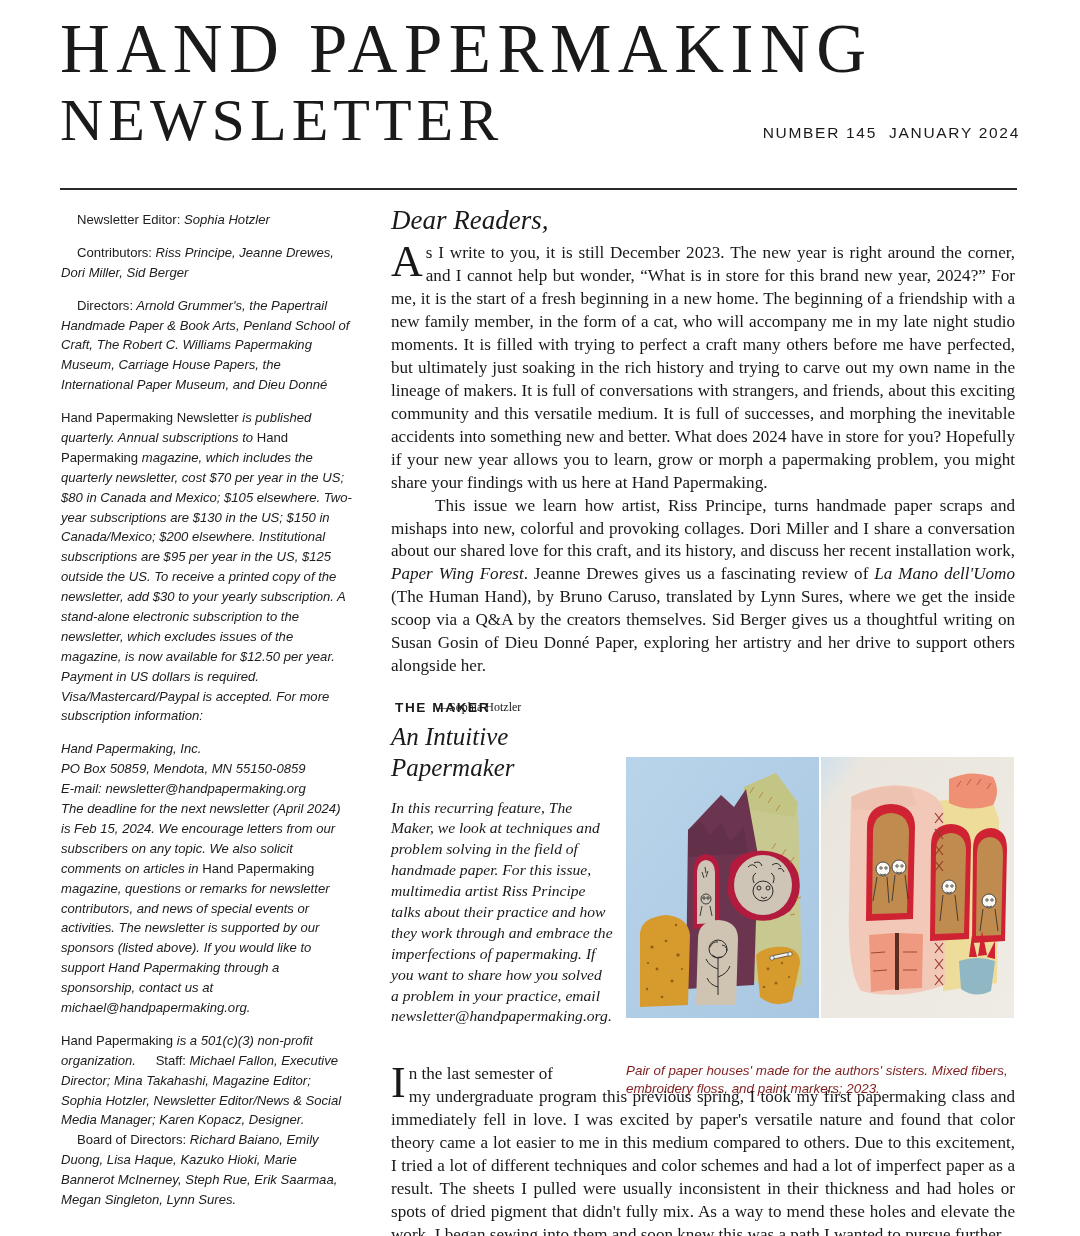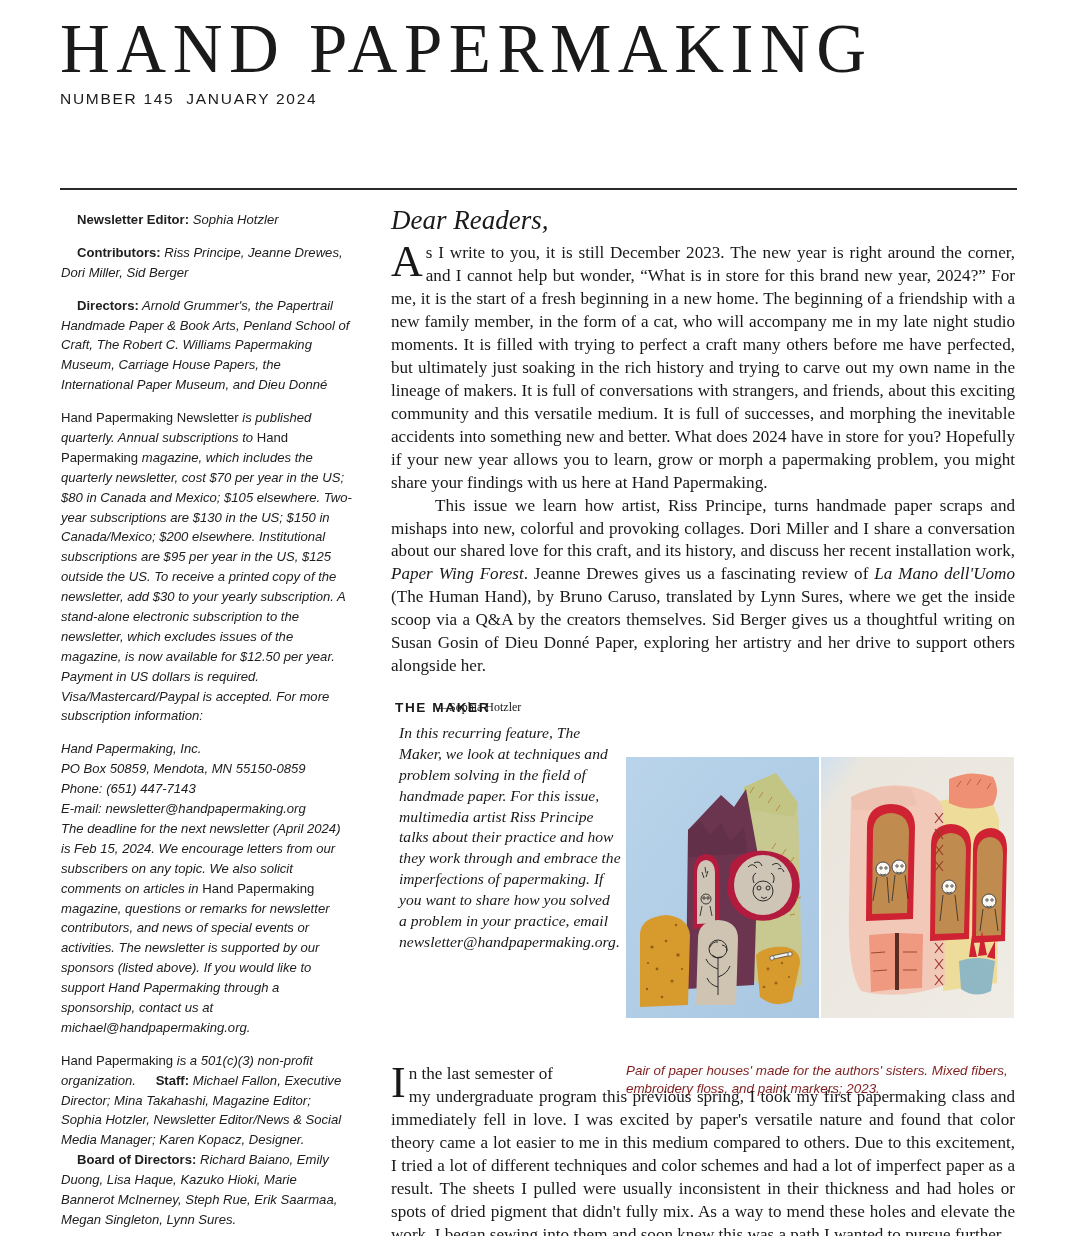"NEWSLETTER" div.mast-line2 { html: none -> <div>NEWSLETTER</div> }
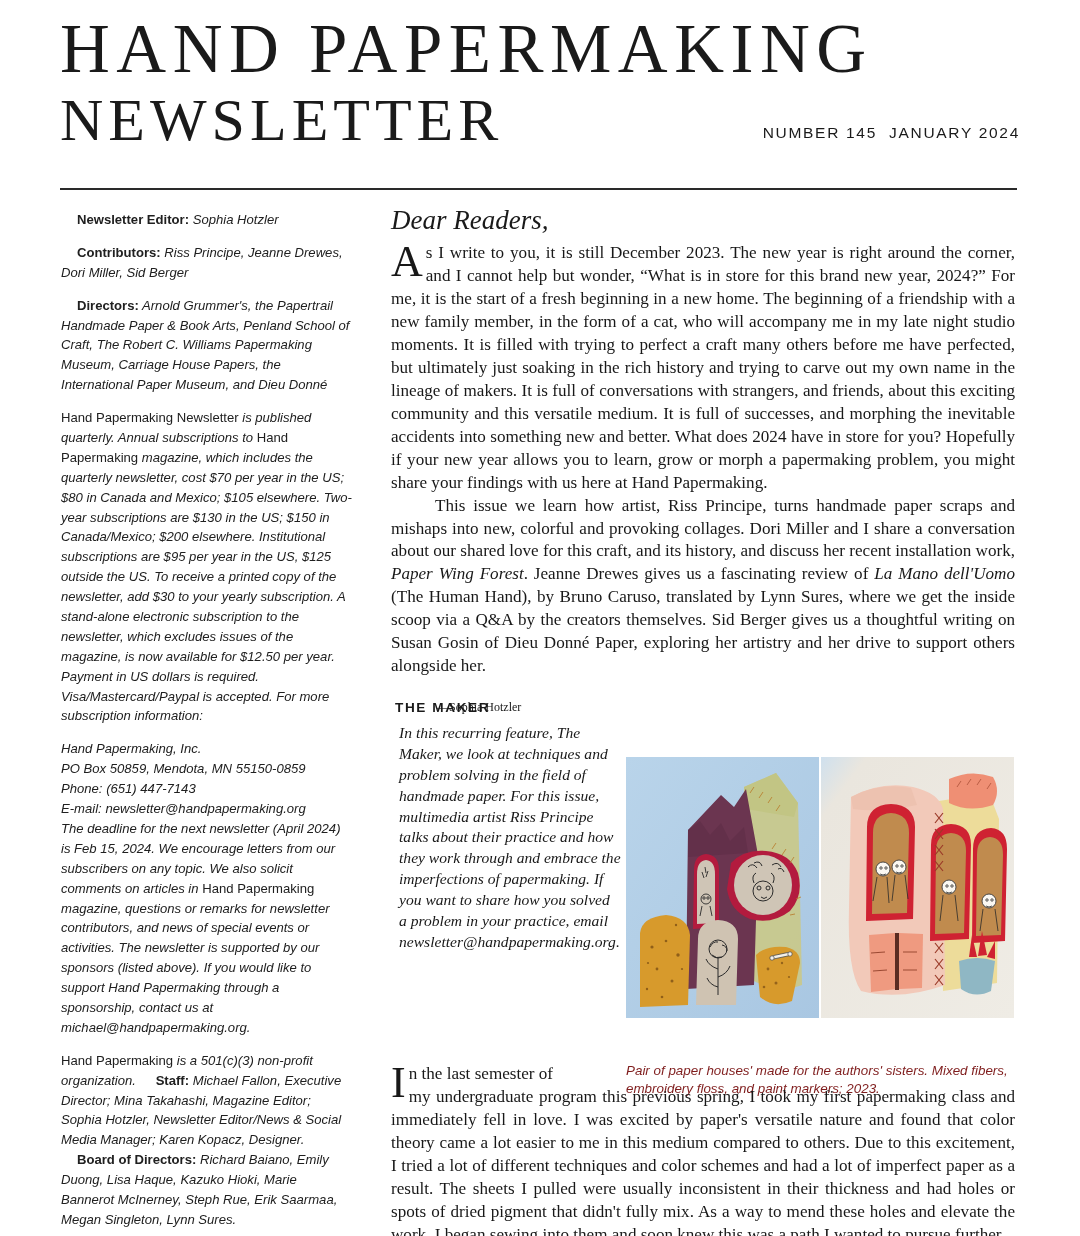"Newsletter Editor:" .sidebar b, .sidebar .lbl { font-weight: bold -> normal }
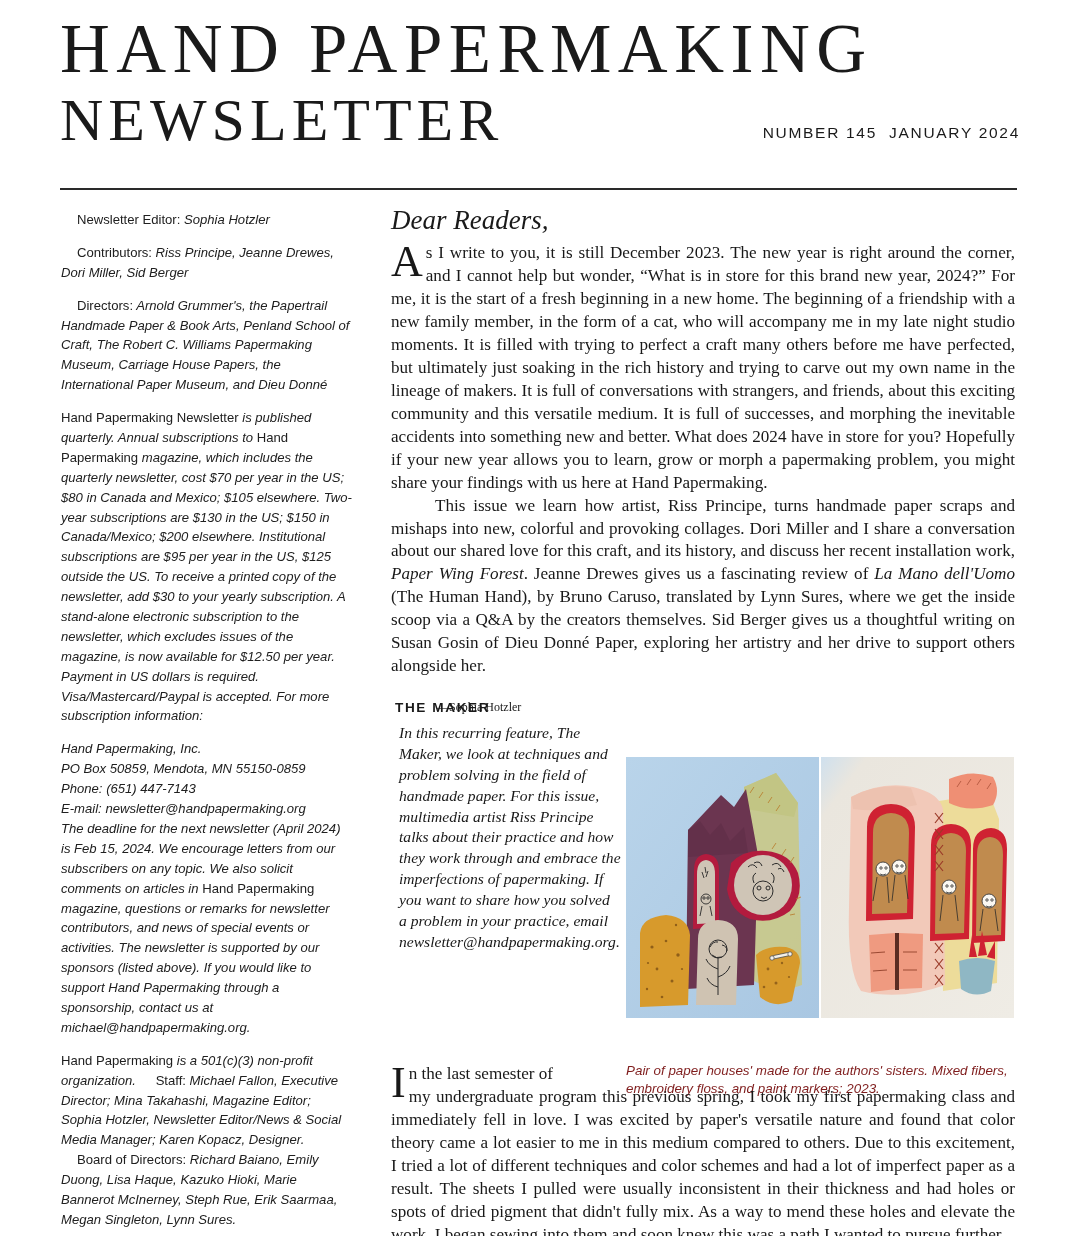"An Intuitive Papermaker" div.maker-title { html: none -> <div>An Intuitive Papermaker</div> }
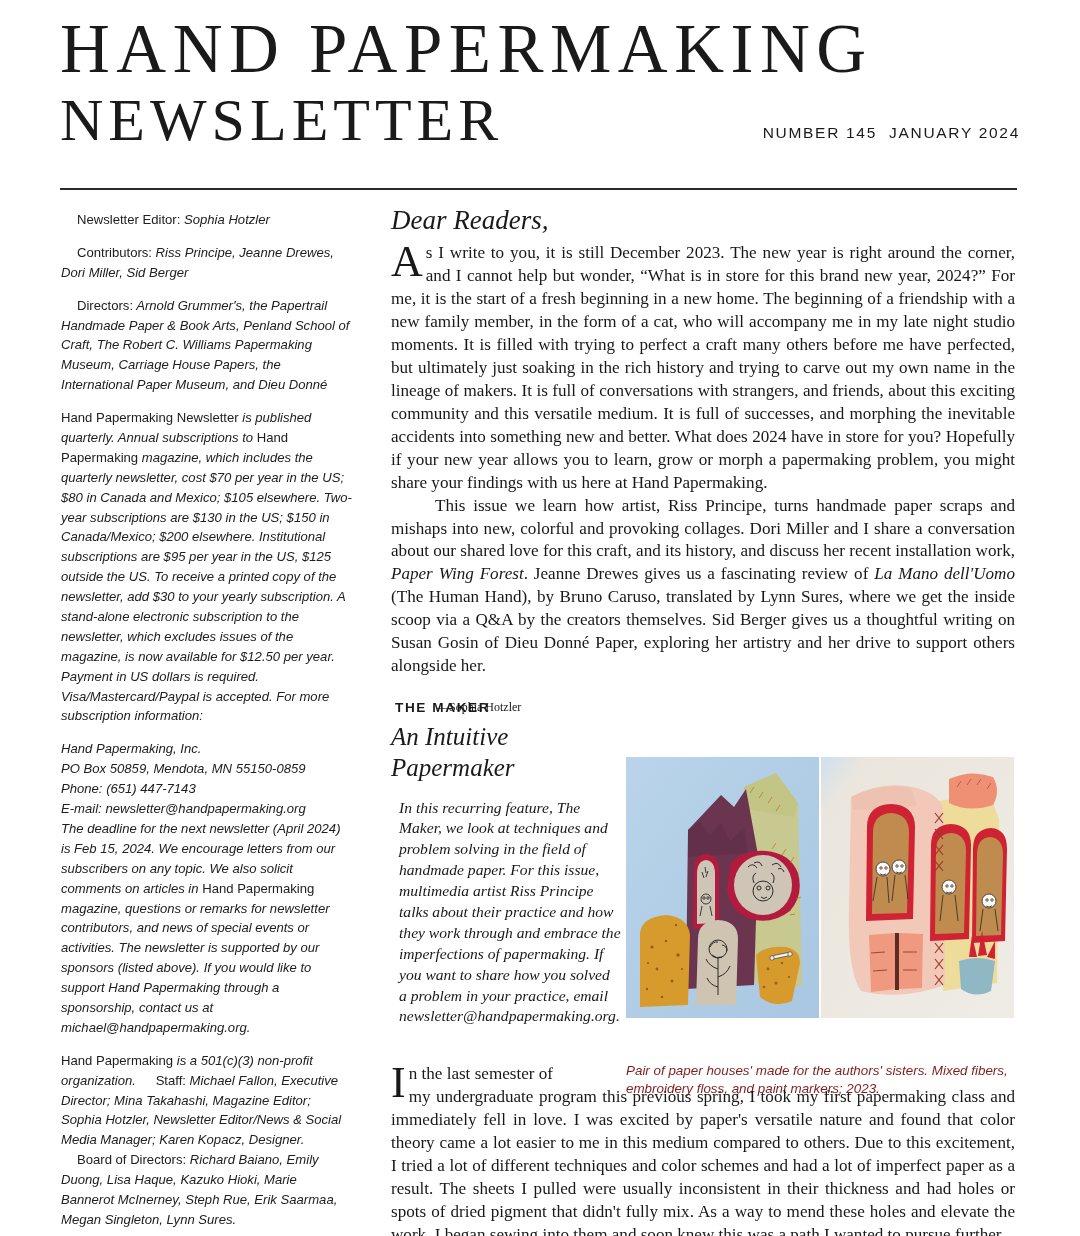"Phone: (651) 447-7143" p.blk { html: <p>Phone: (651) 447-7143</p> -> none }
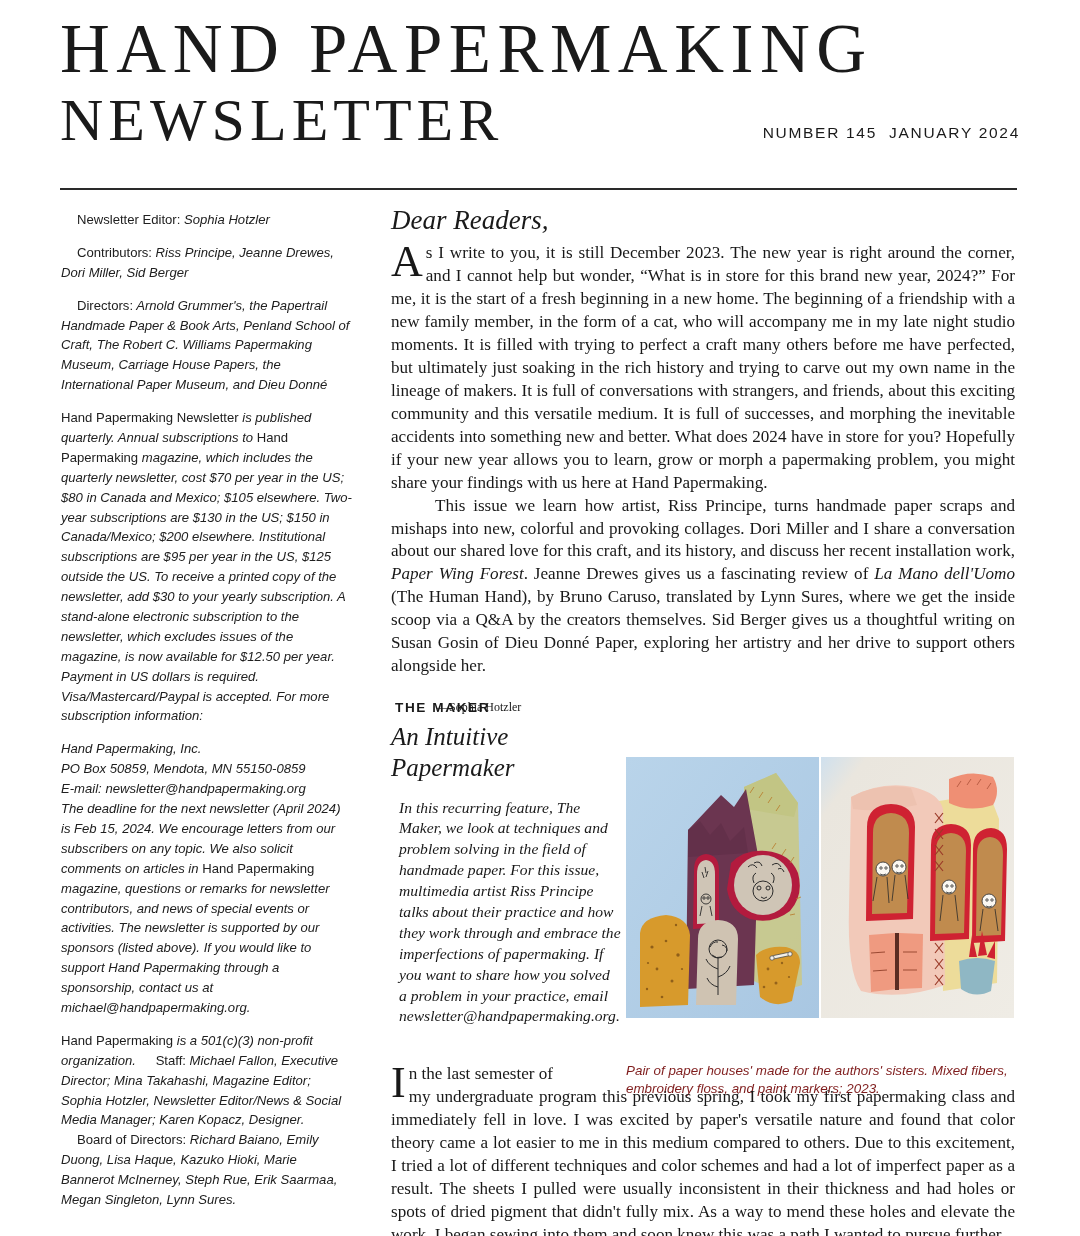"In this recurring feature, The" .standfirst { margin: 8px -> 0 }
